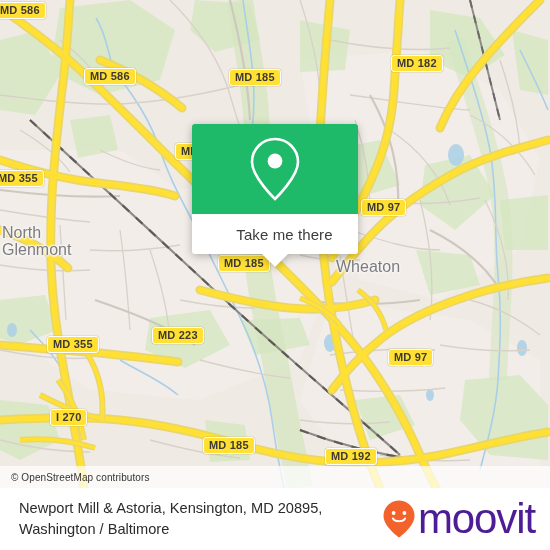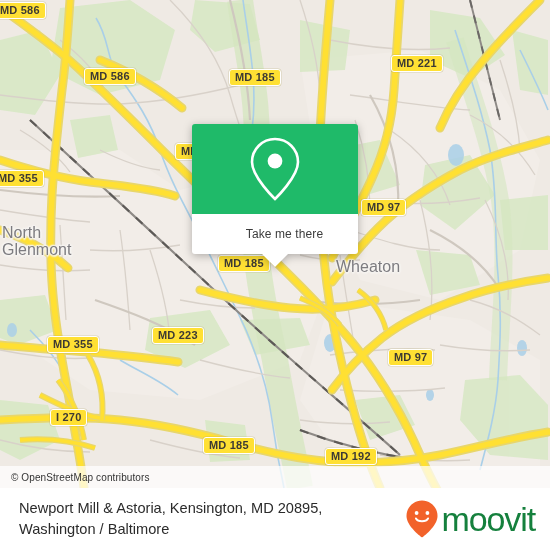"MD 221" div.shield { text: 221 -> 182 }
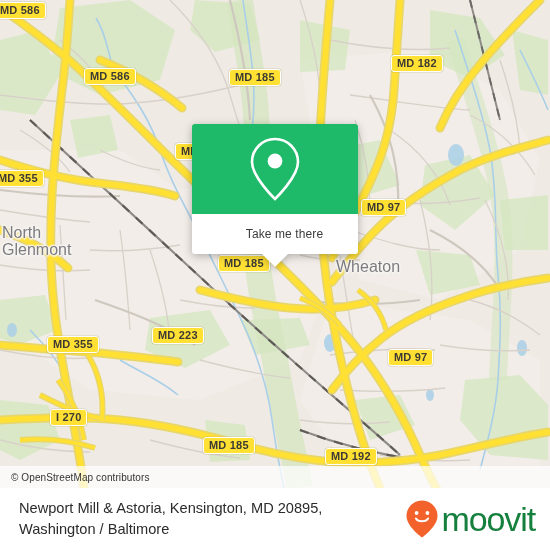"Take me there" #popup-foot span { font-size: 12px -> 15px }
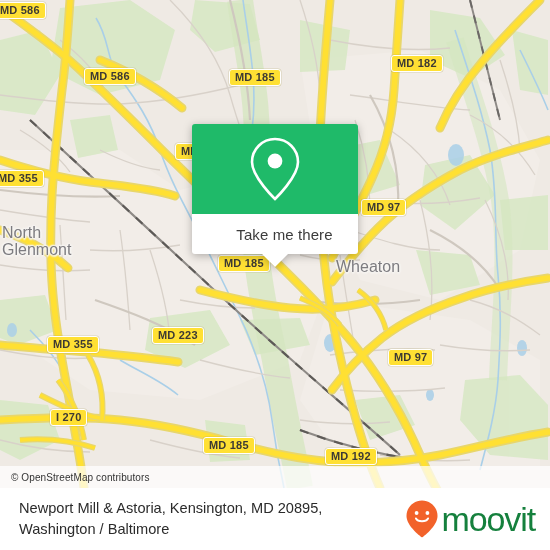"moovit" #brand-word { color: #15803d -> #4c1d95; font-size: 34px -> 42px }
